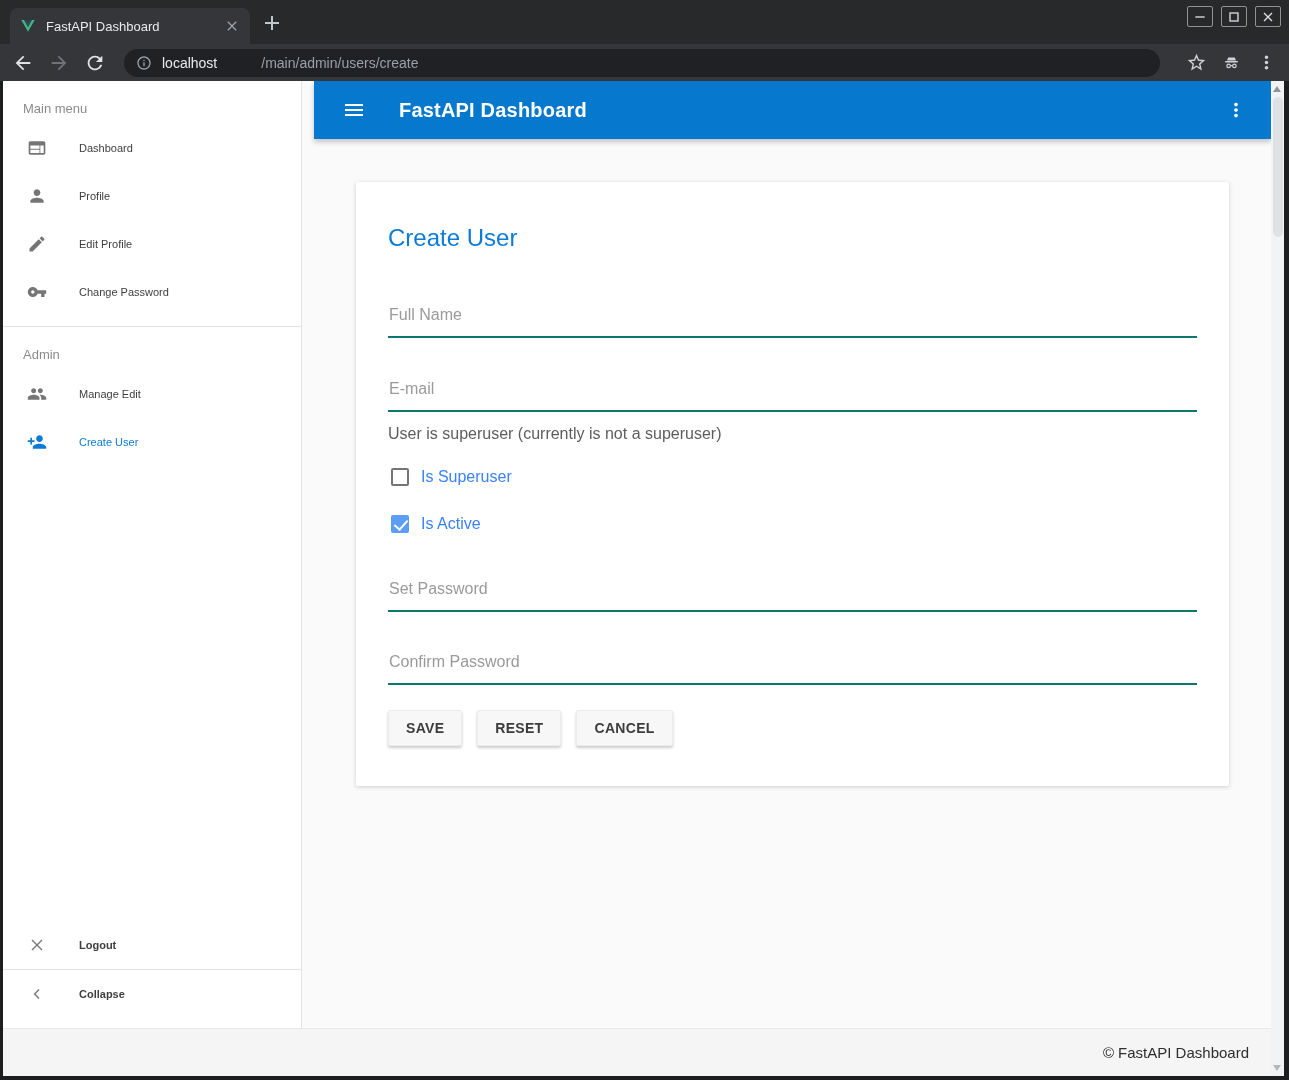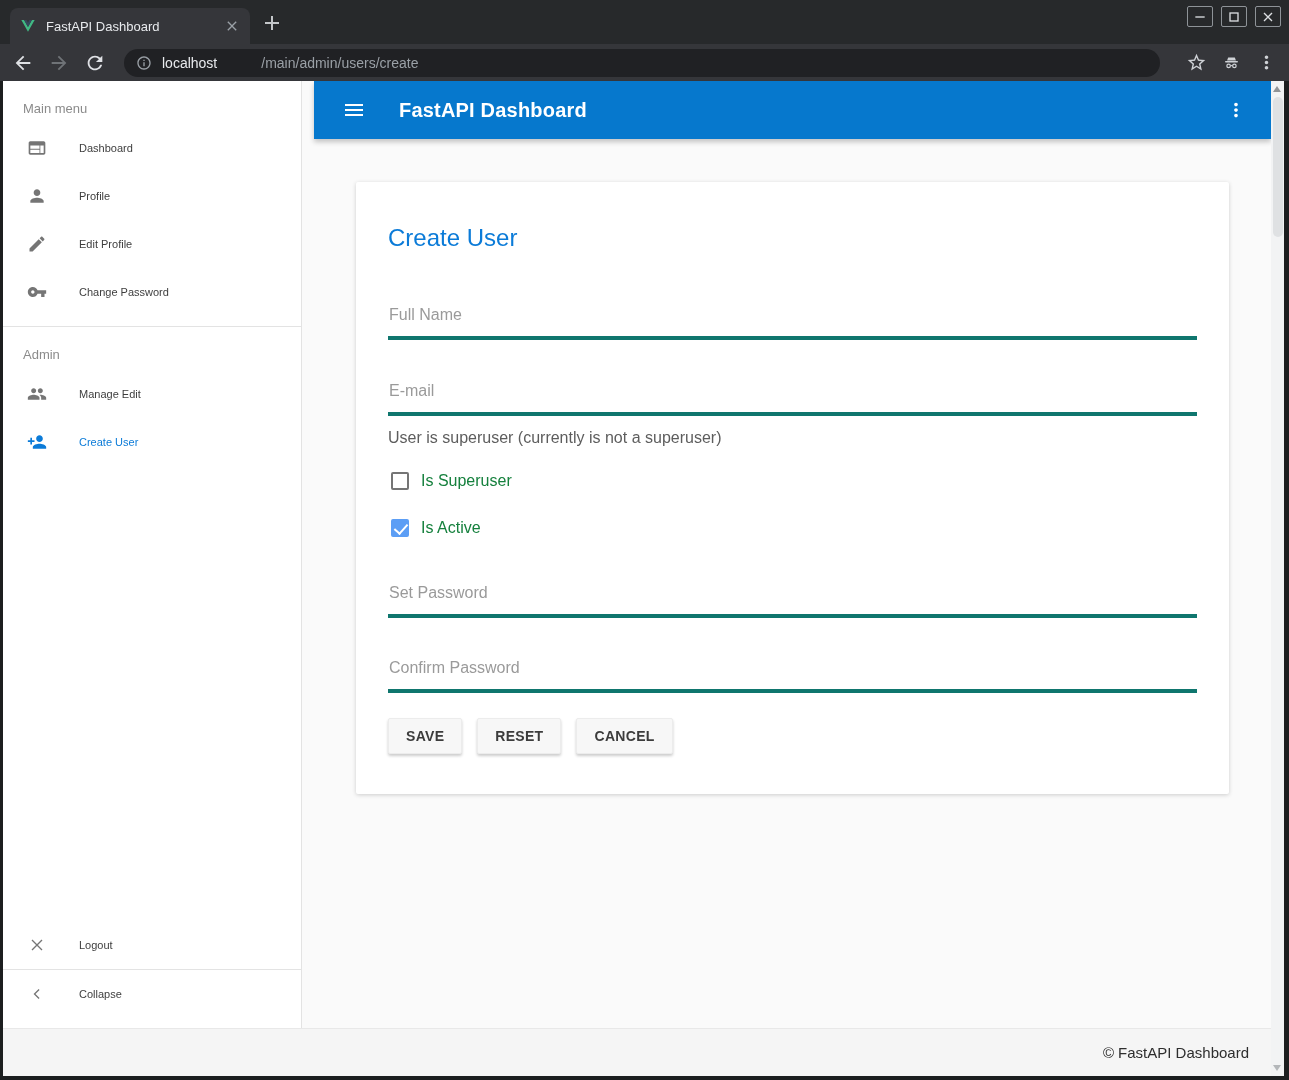"Full Name" .text-field { border-bottom: 4px solid #0f766e -> 2px solid #0f766e }
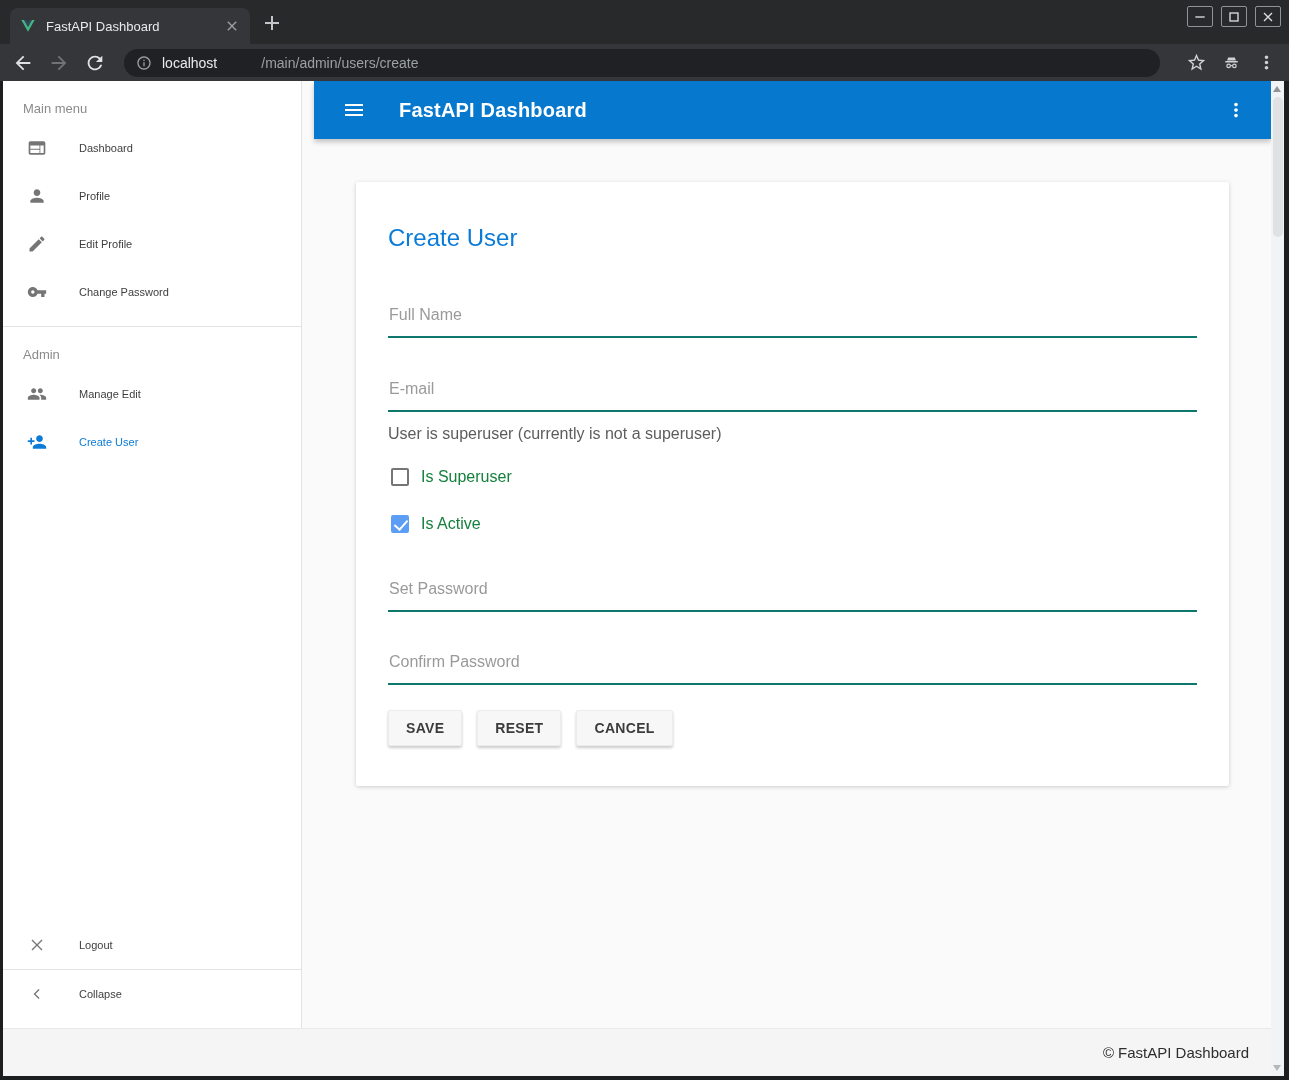"Is Superuser" .cb-label { color: #15803d -> #3b82f6 }
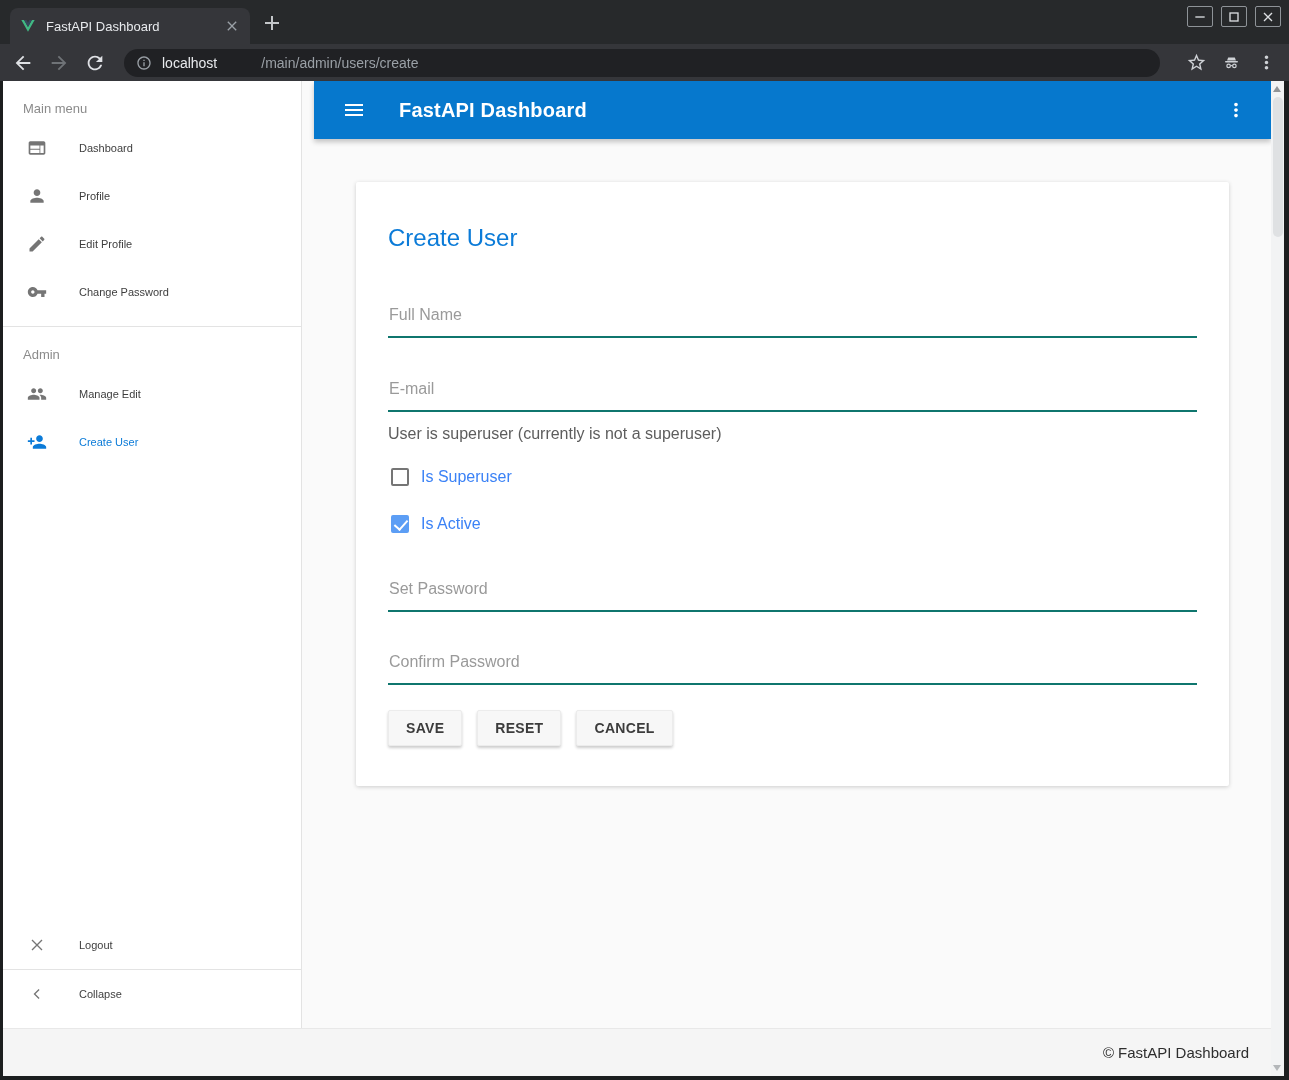"Logout" .side-bottom { font-weight: none -> bold }
